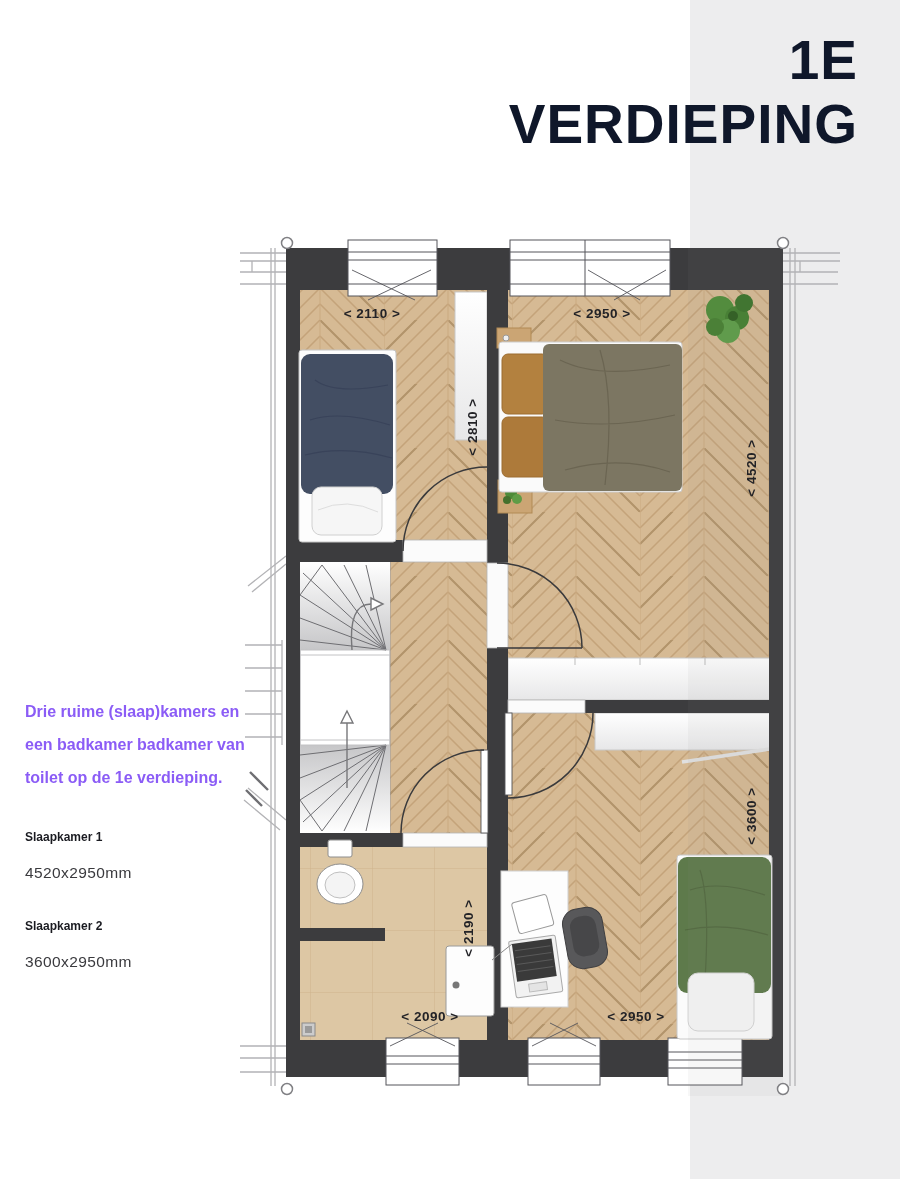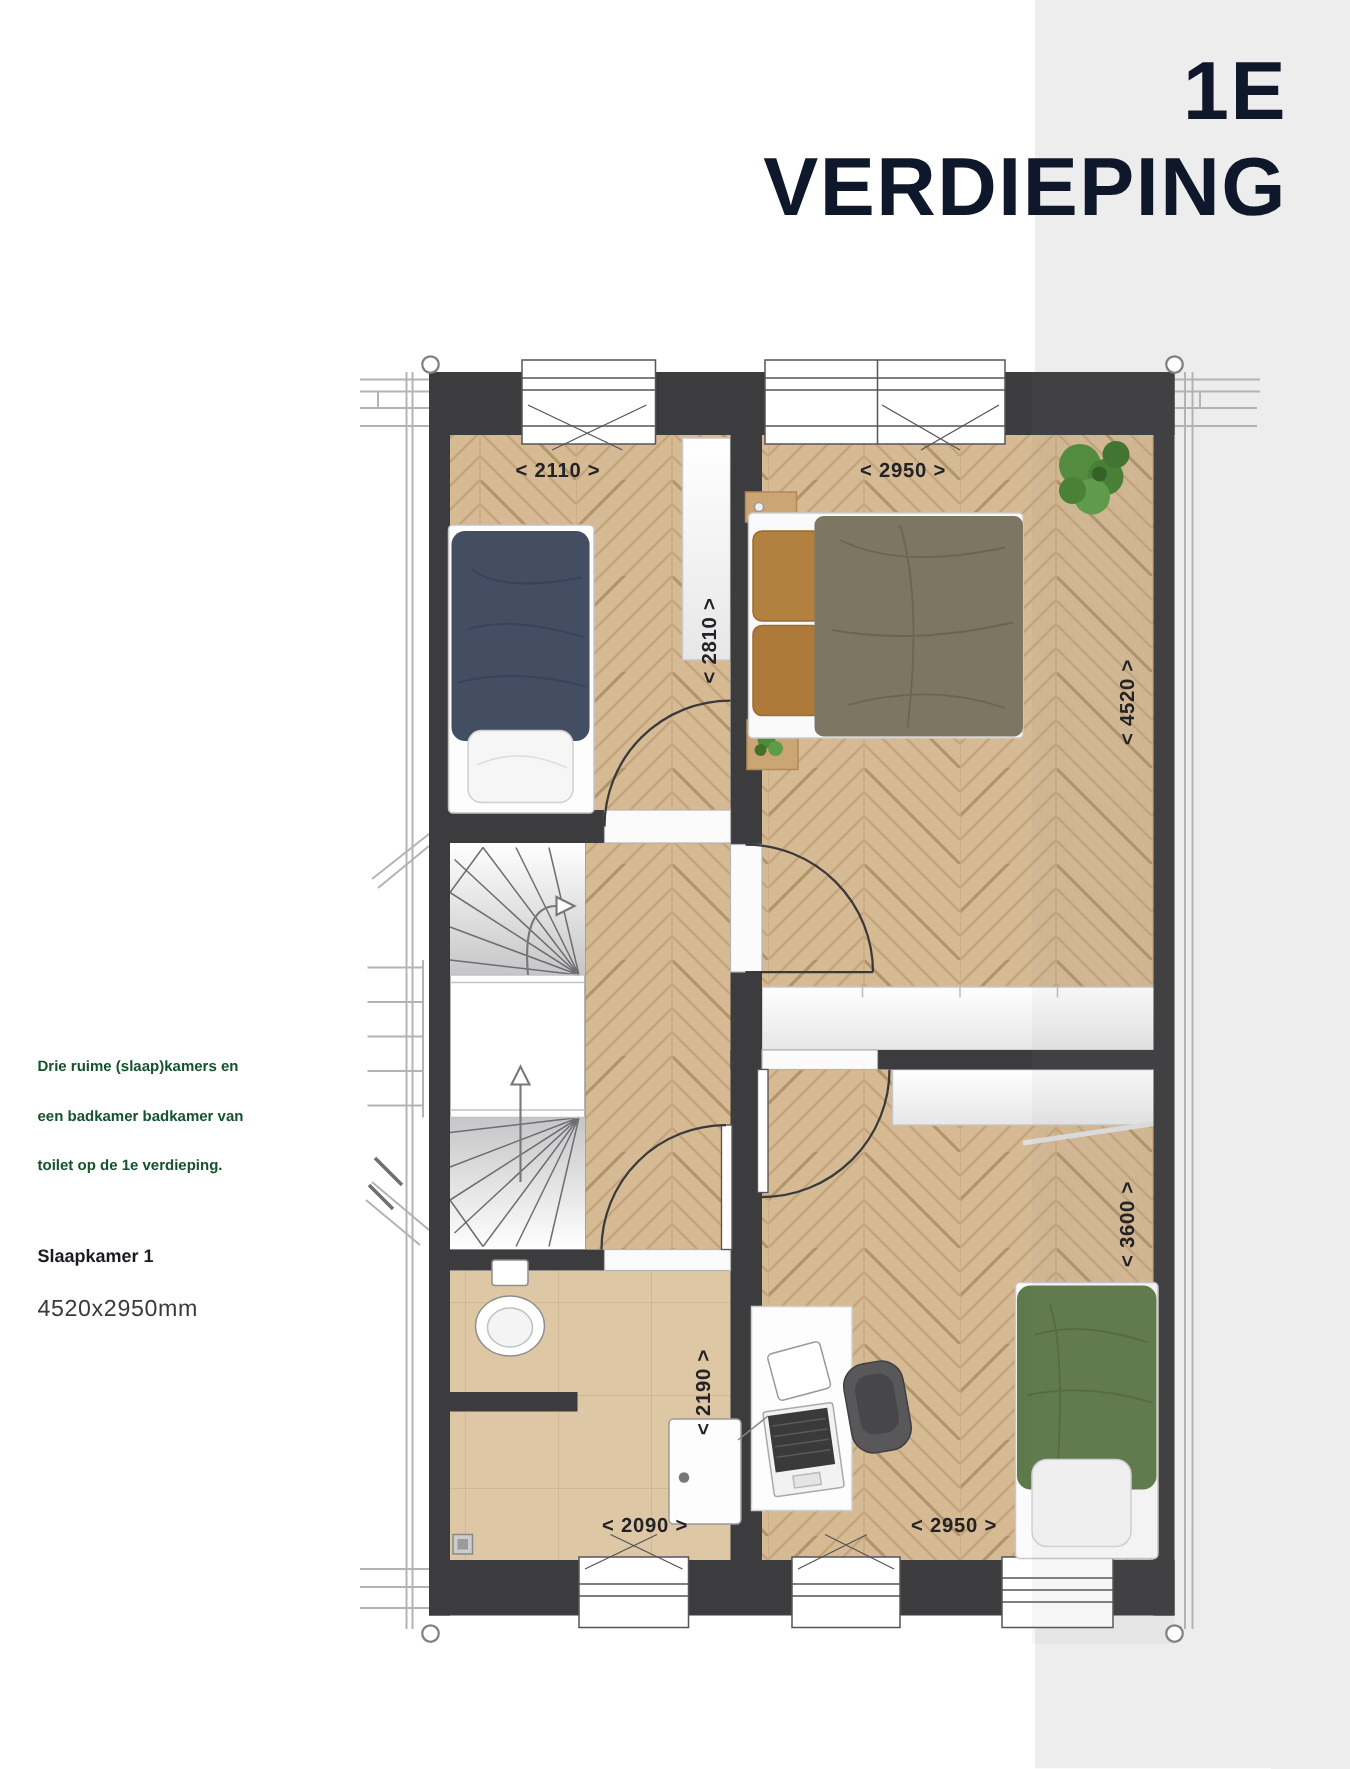"Drie ruime (slaap)kamers en" .desc { color: #14532d -> #8b5cf6; font-size: 10px -> 16px }
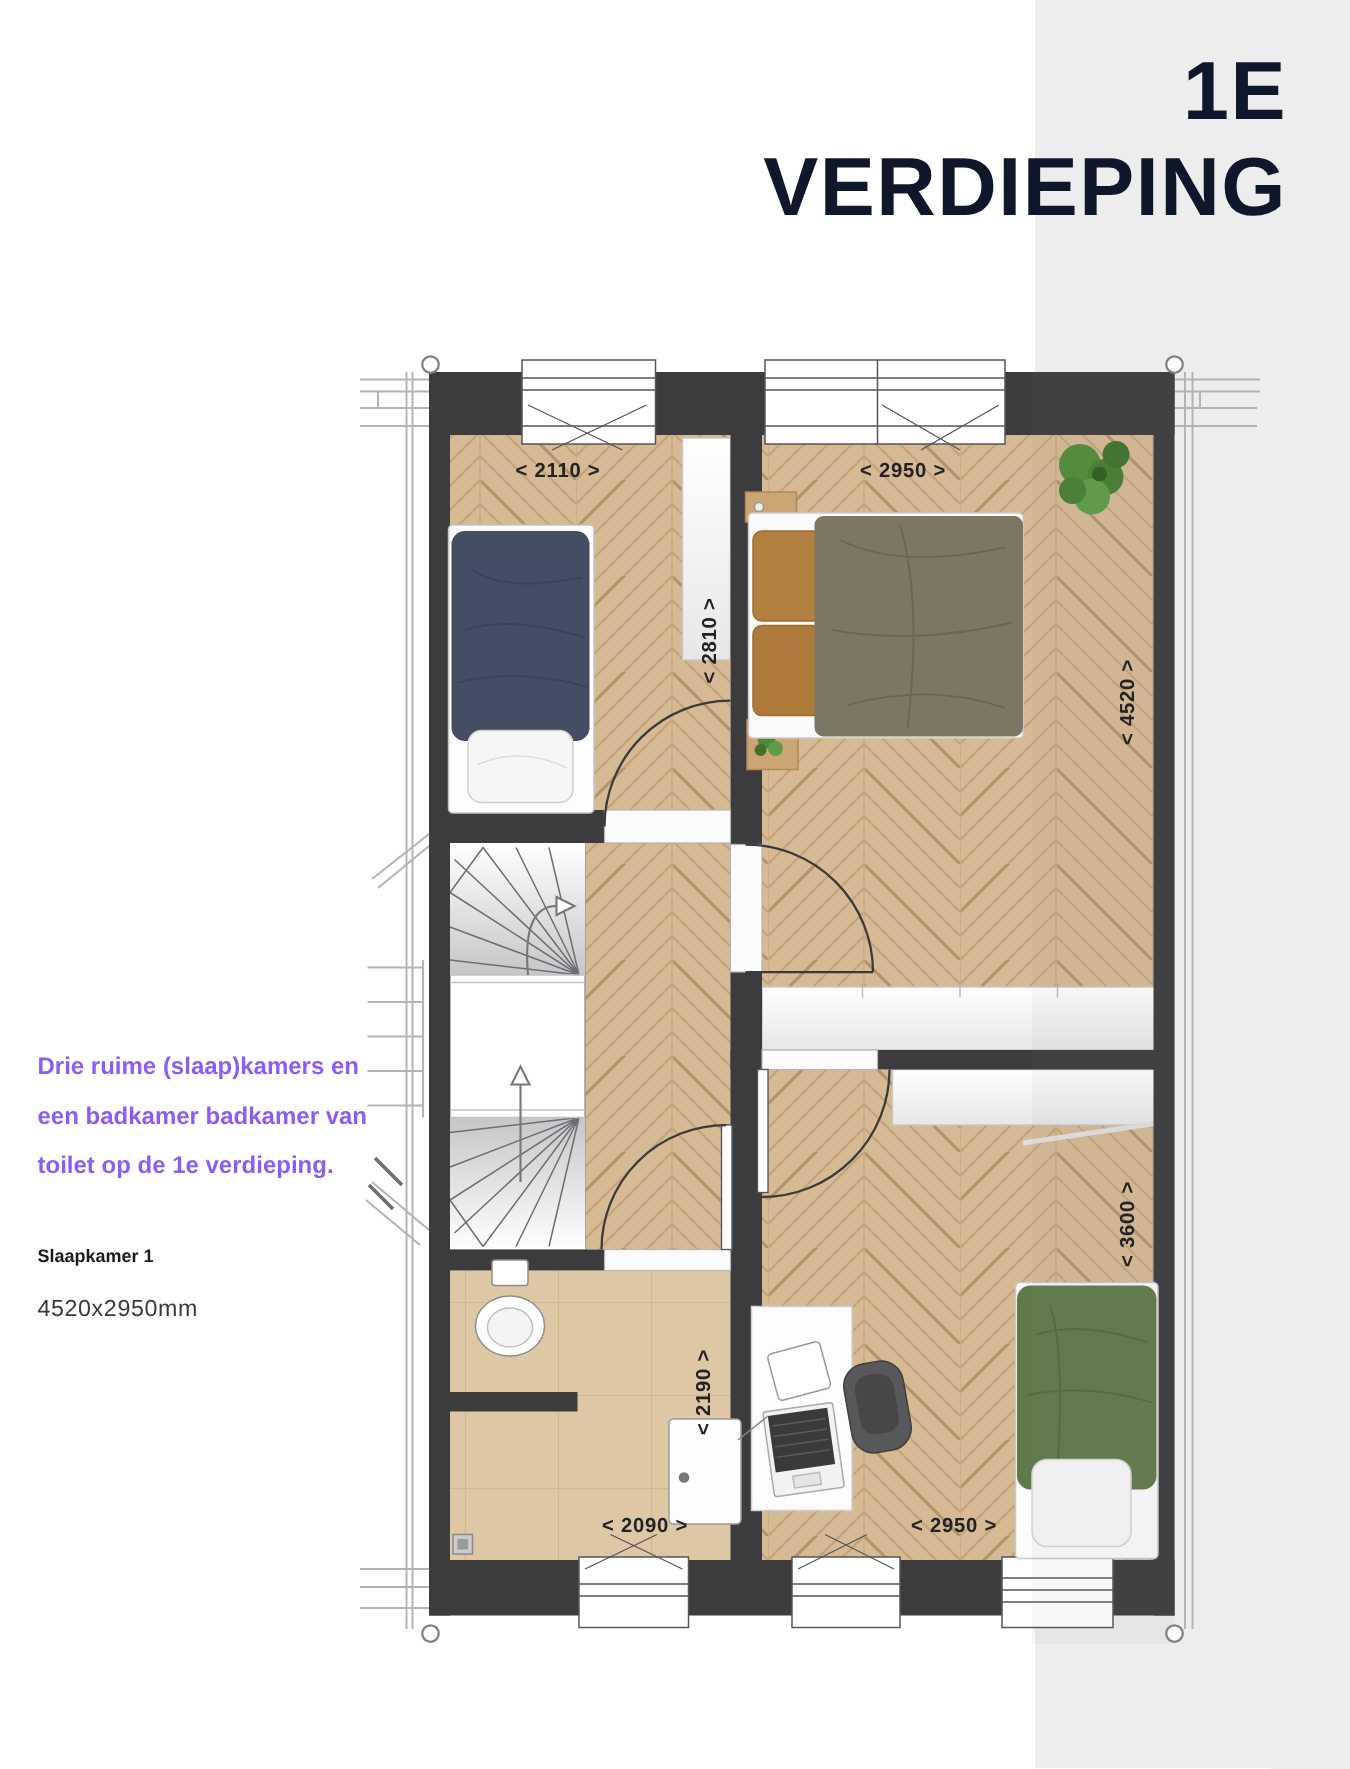"Slaapkamer 2" div.room { html: none -> <div> <div>Slaapkamer 2</div> <div>3600x2950mm</div> </div> }
